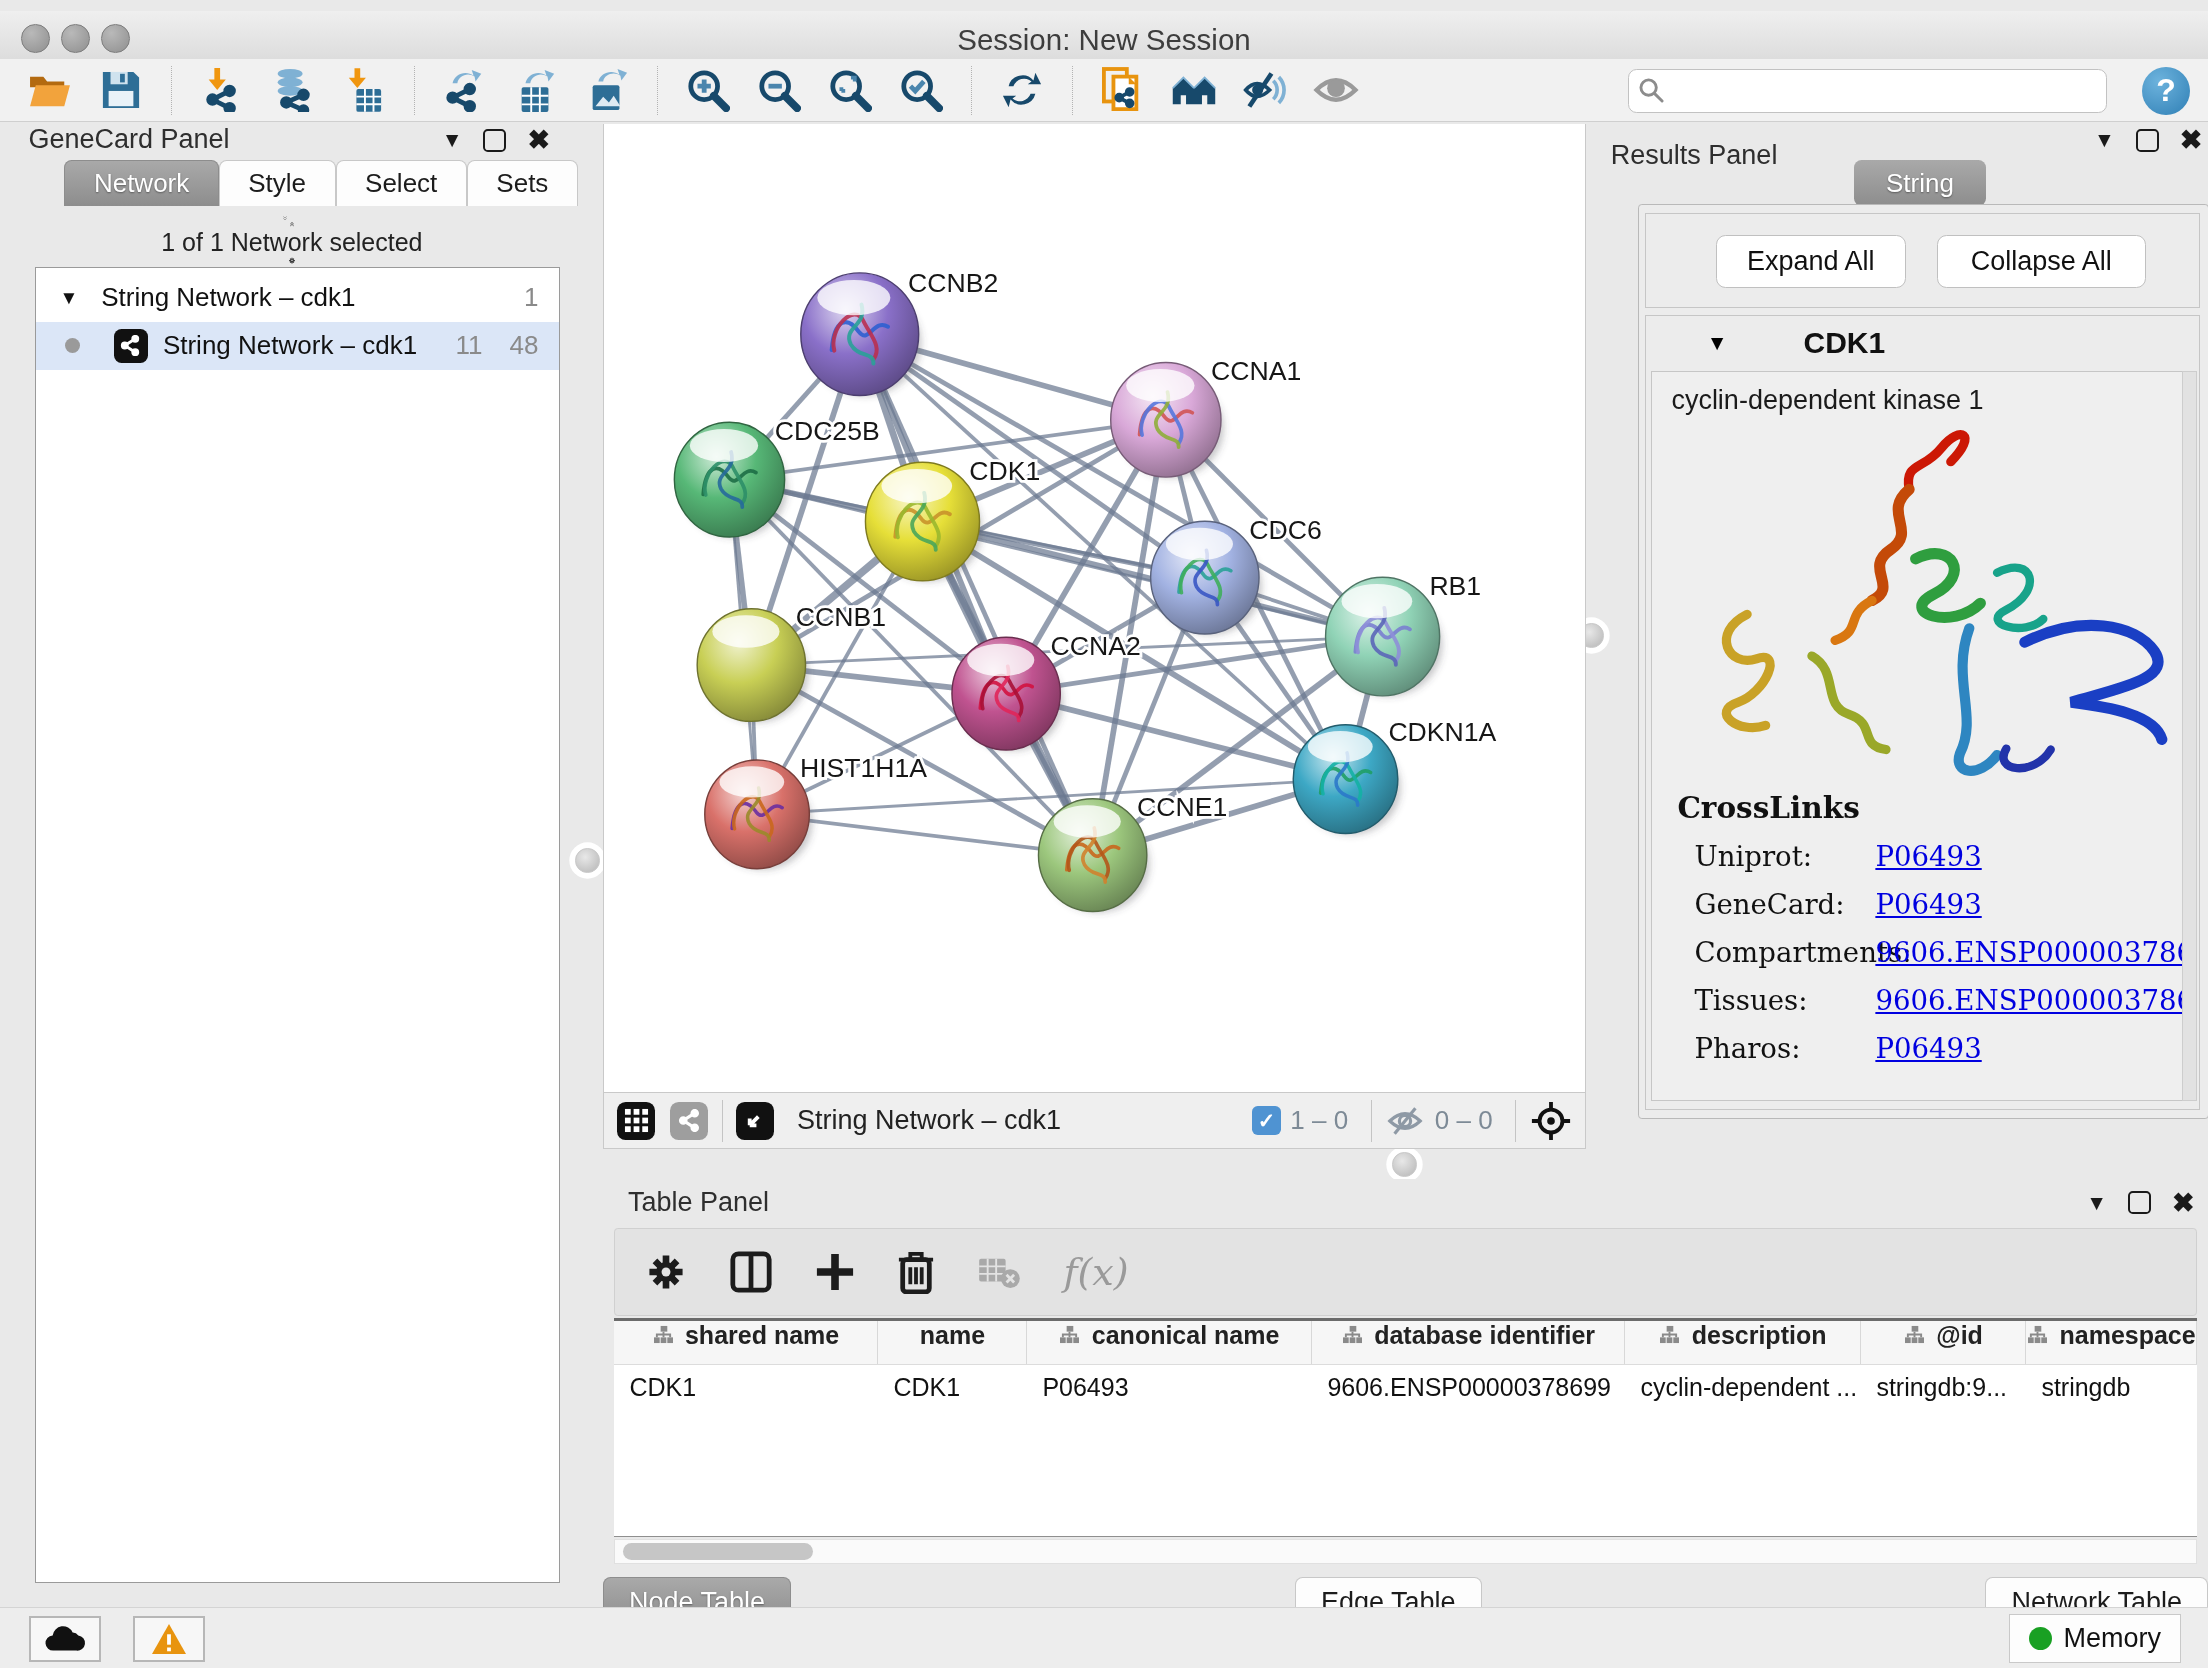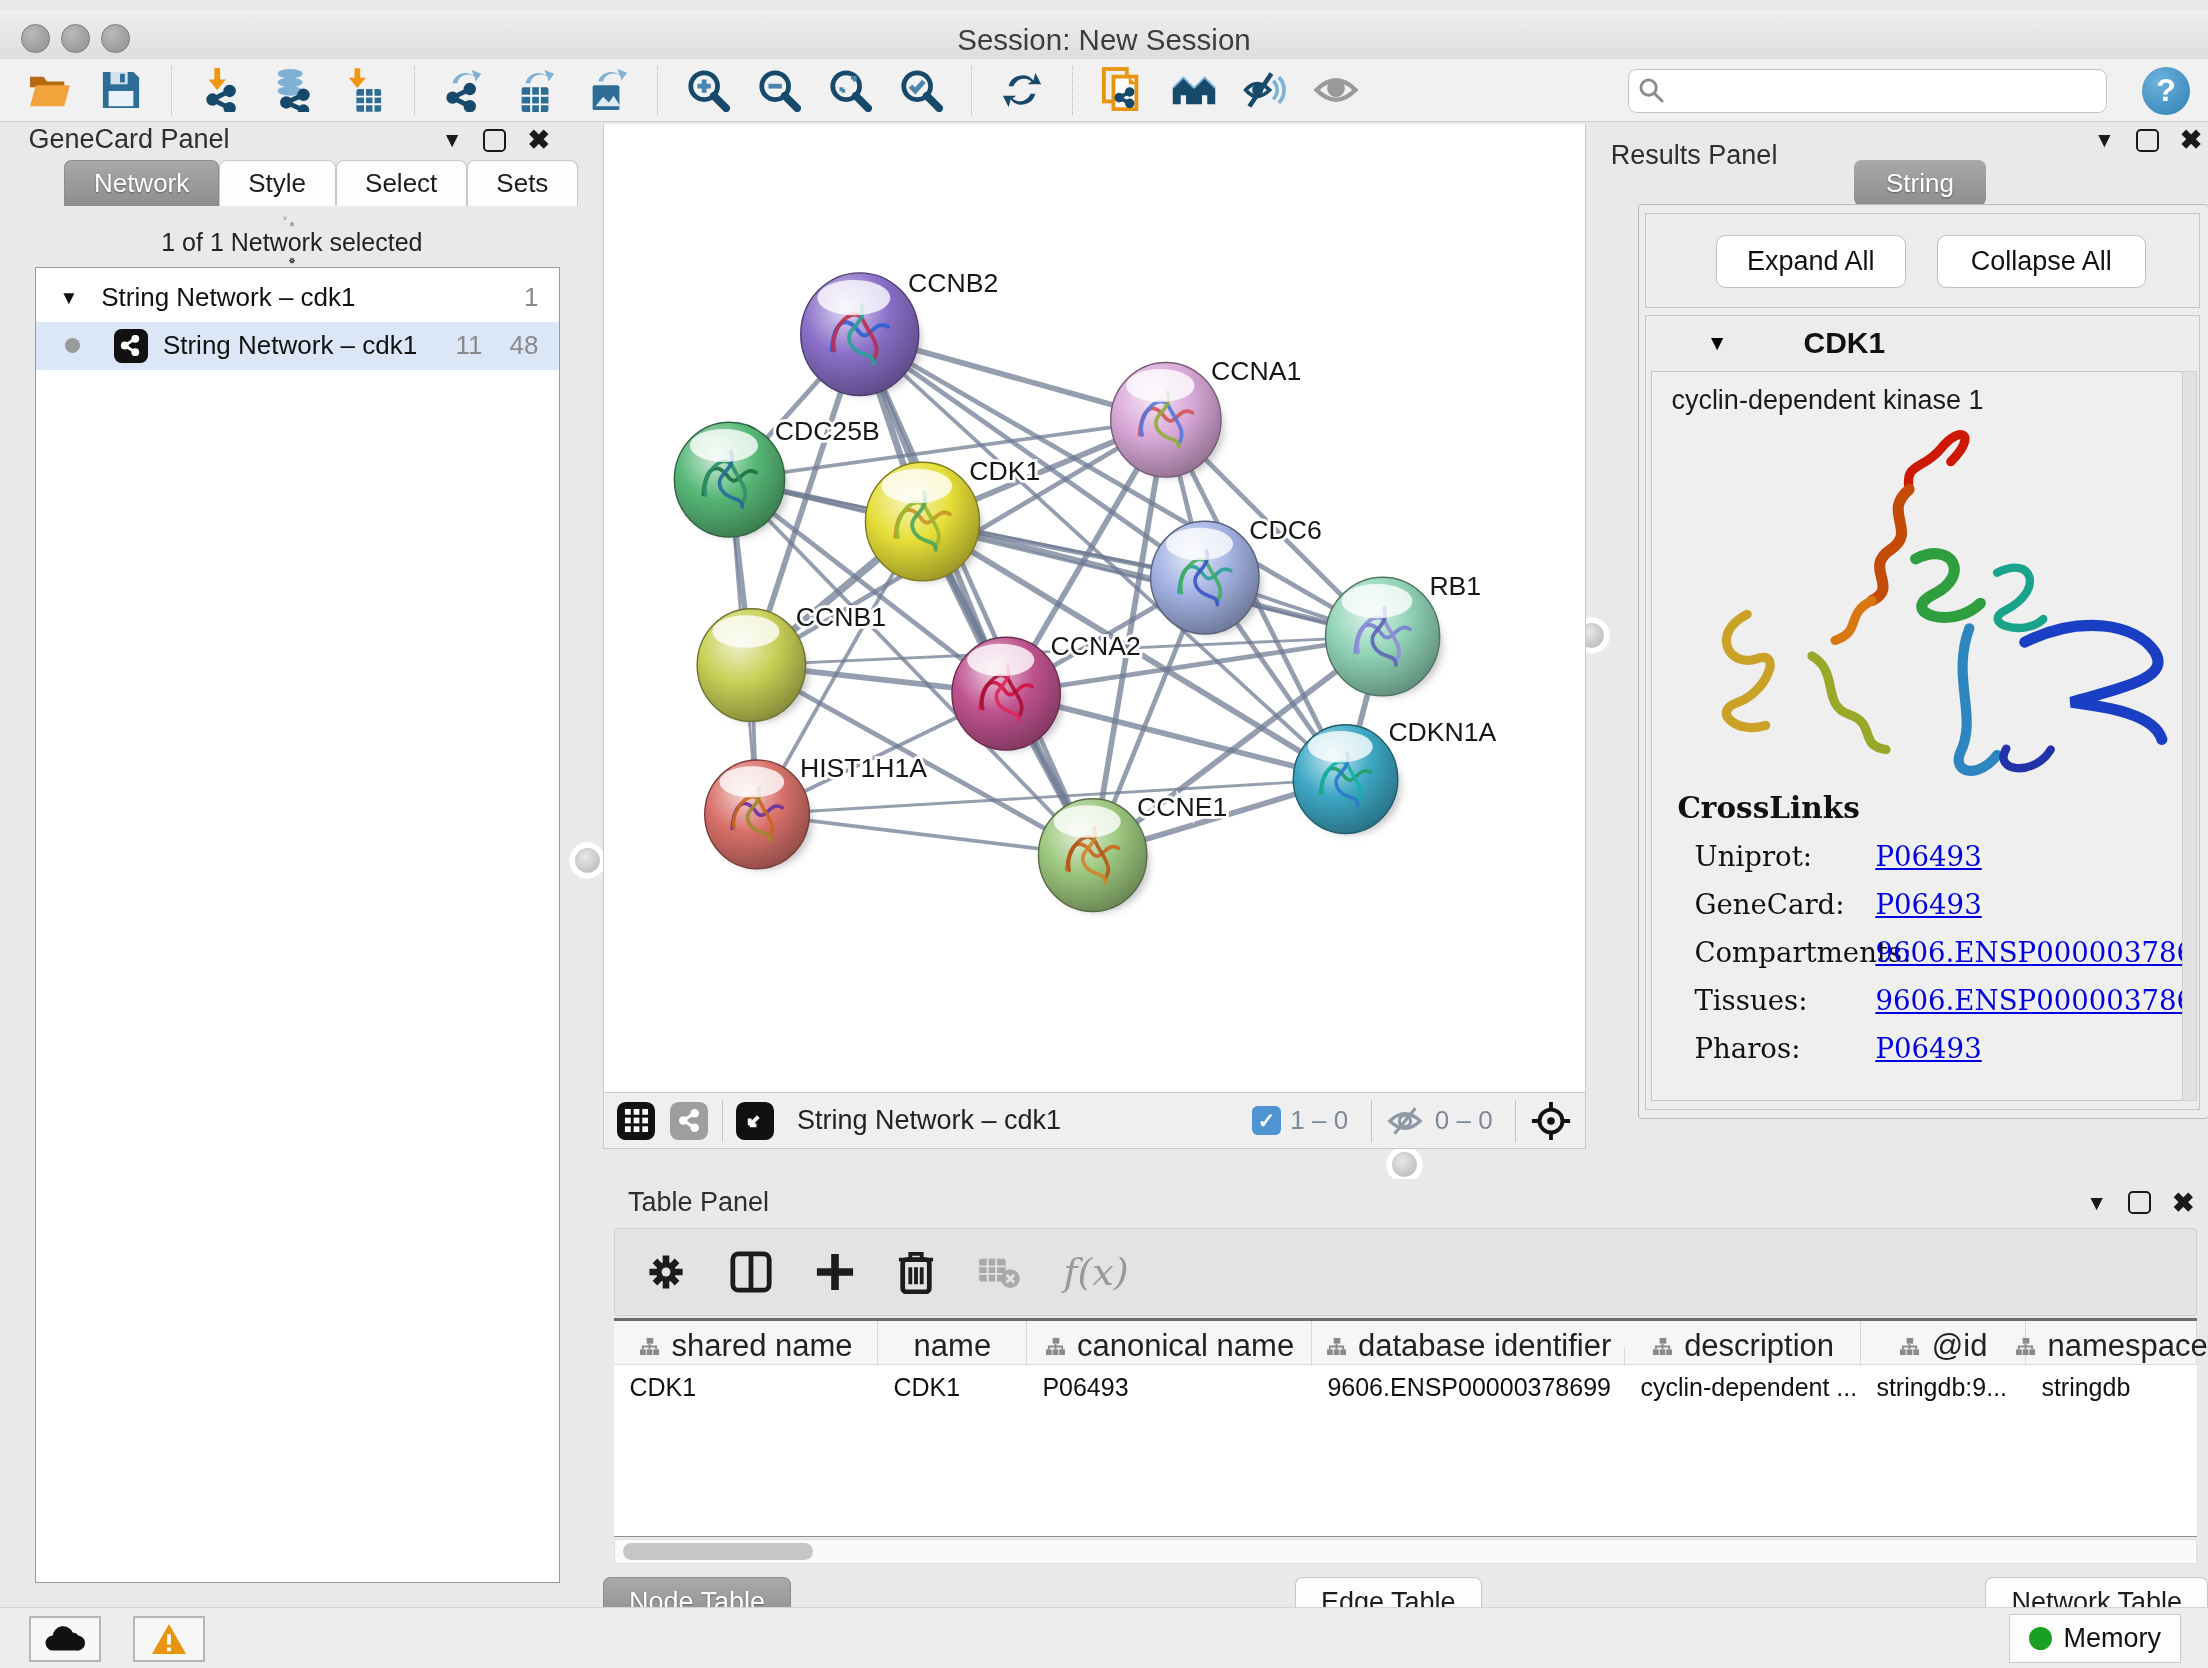"shared name" .th { align-items: flex-end -> flex-start; font-size: 31px -> 25px; font-weight: none -> bold }
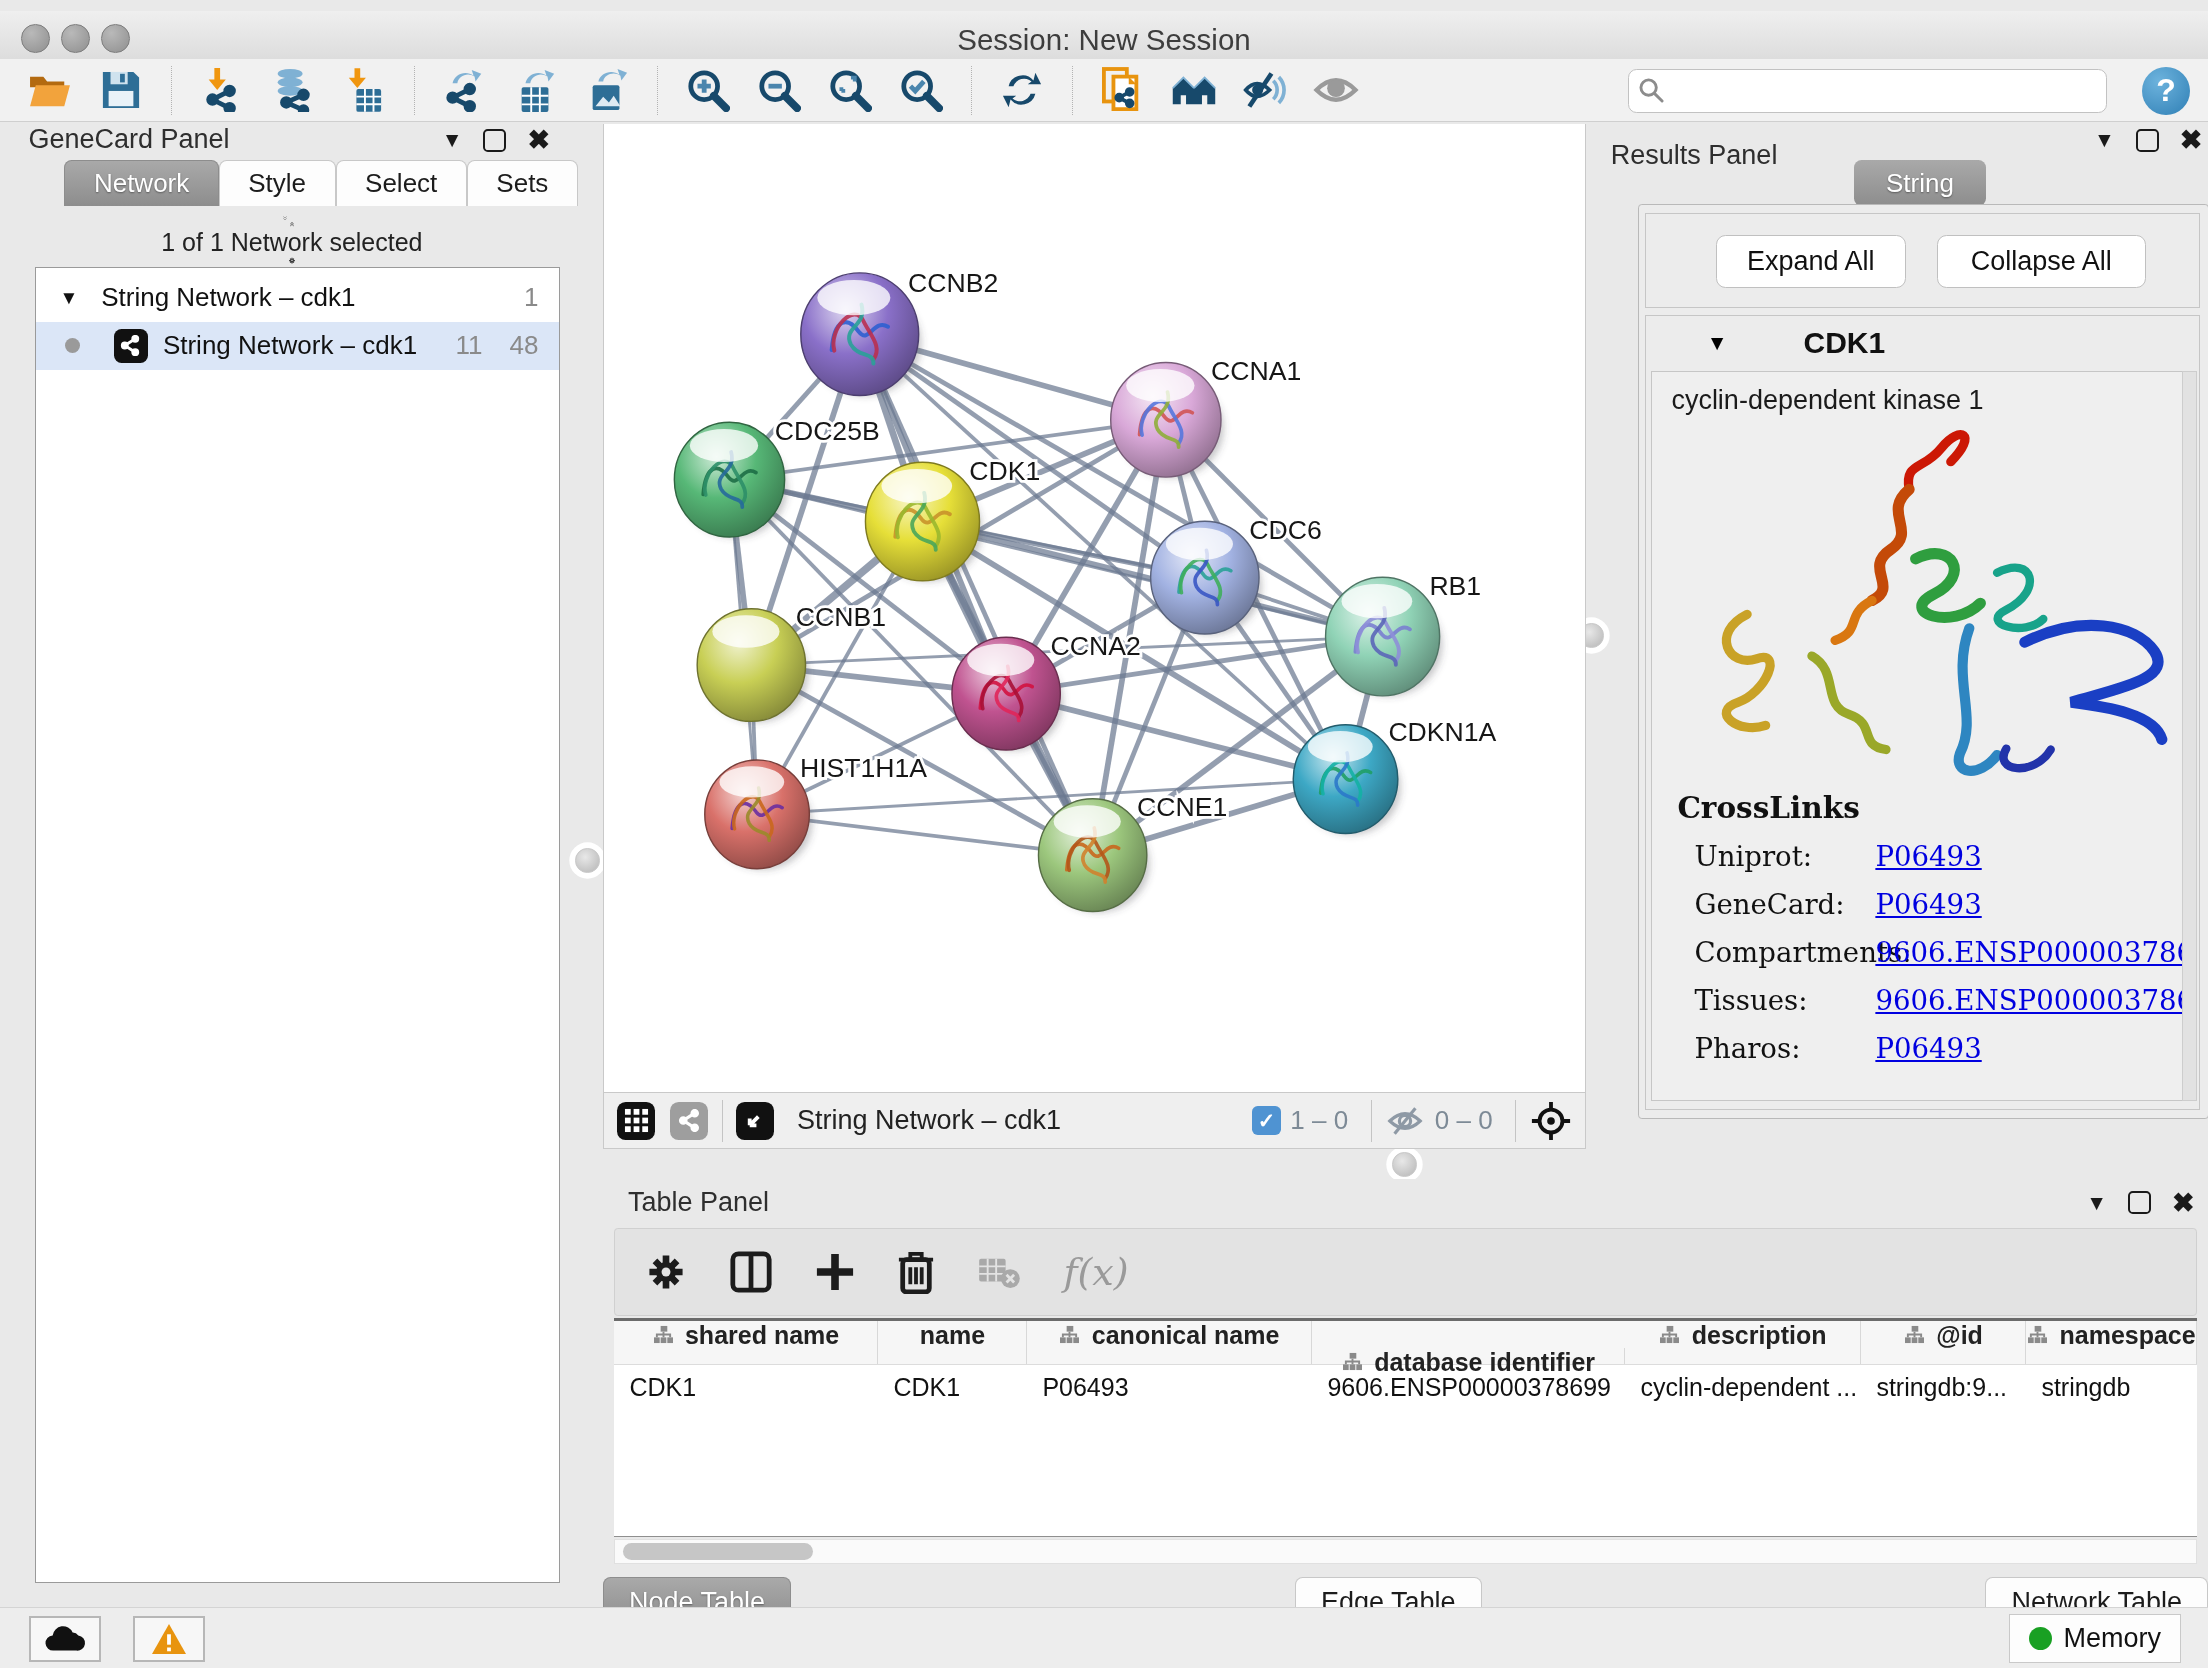"database identifier" div.th { margin-top: 27px -> none }
